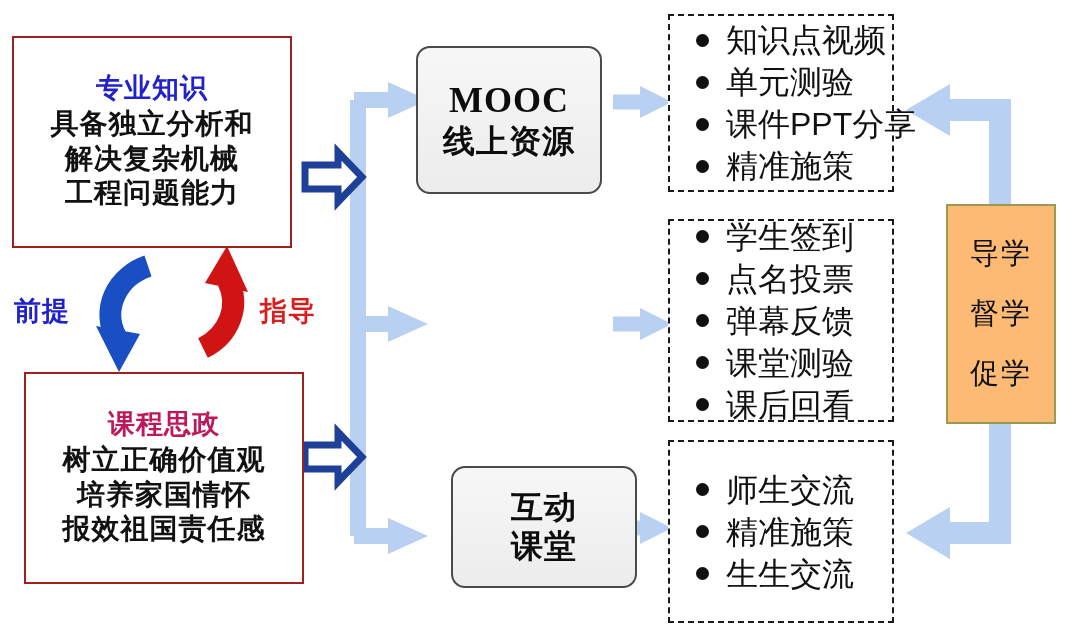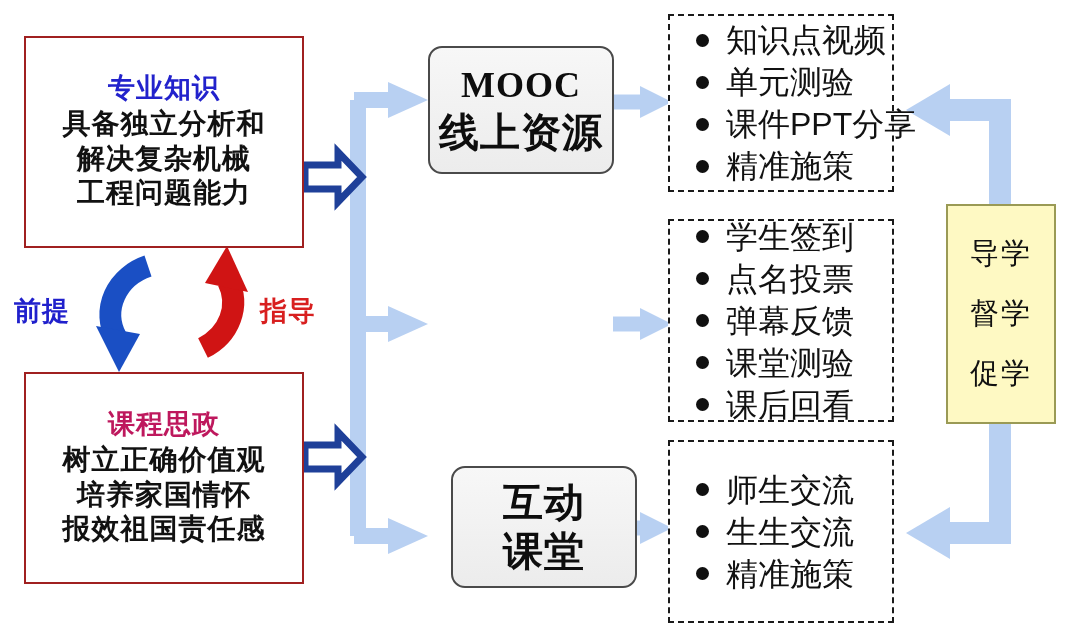"专业知识" div.red-box { left: 24px -> 12px }
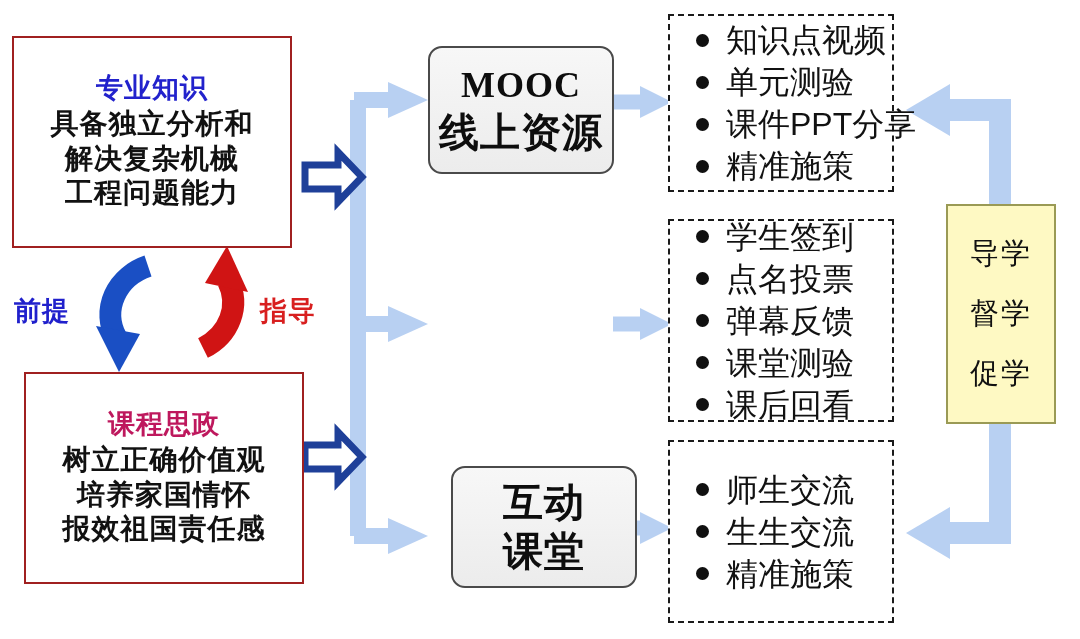"MOOC" div.grey-box { height: 128px -> 148px; left: 428px -> 416px }
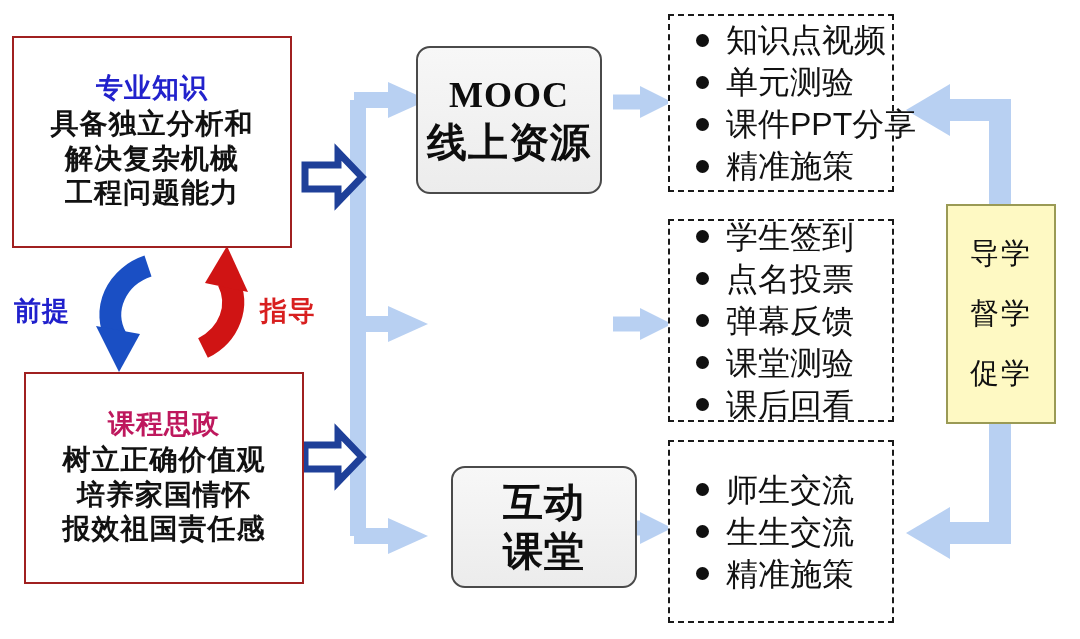"线上资源" .gb-cn { font-size: 40px -> 32px }
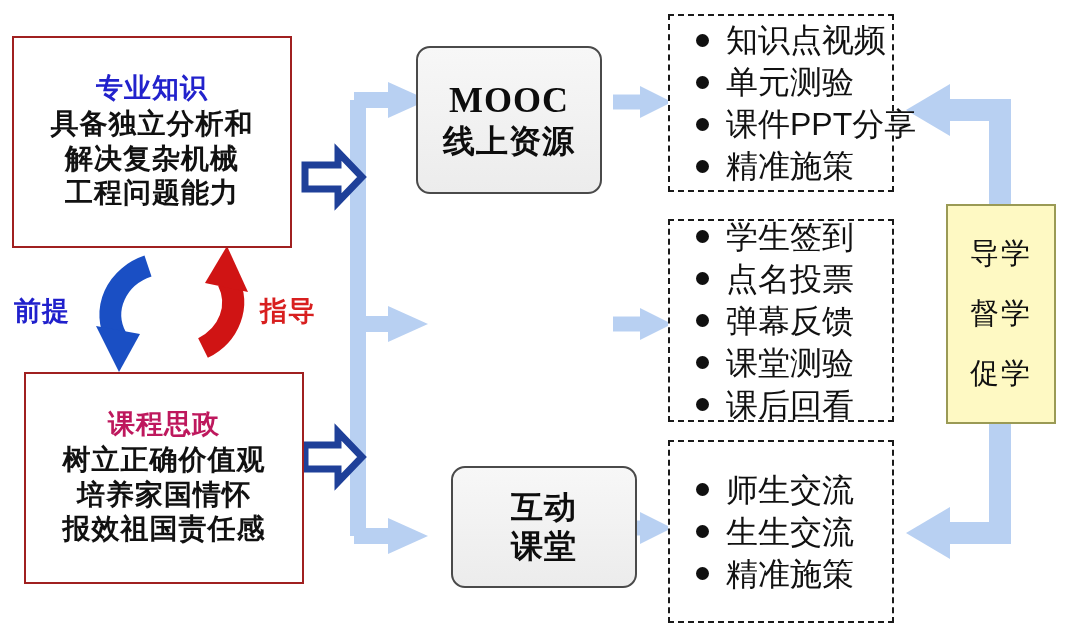"导学" .vert-box { background: #fef9c3 -> #fdba74 }
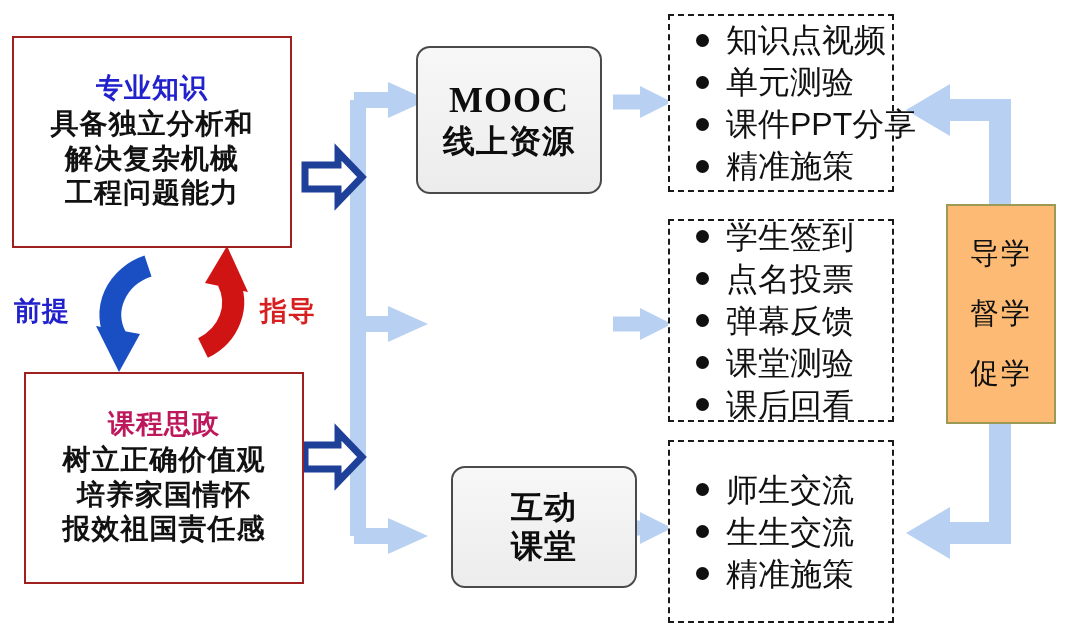"生生交流" div.dash-item { order: before "精准施策" -> after "精准施策" }
